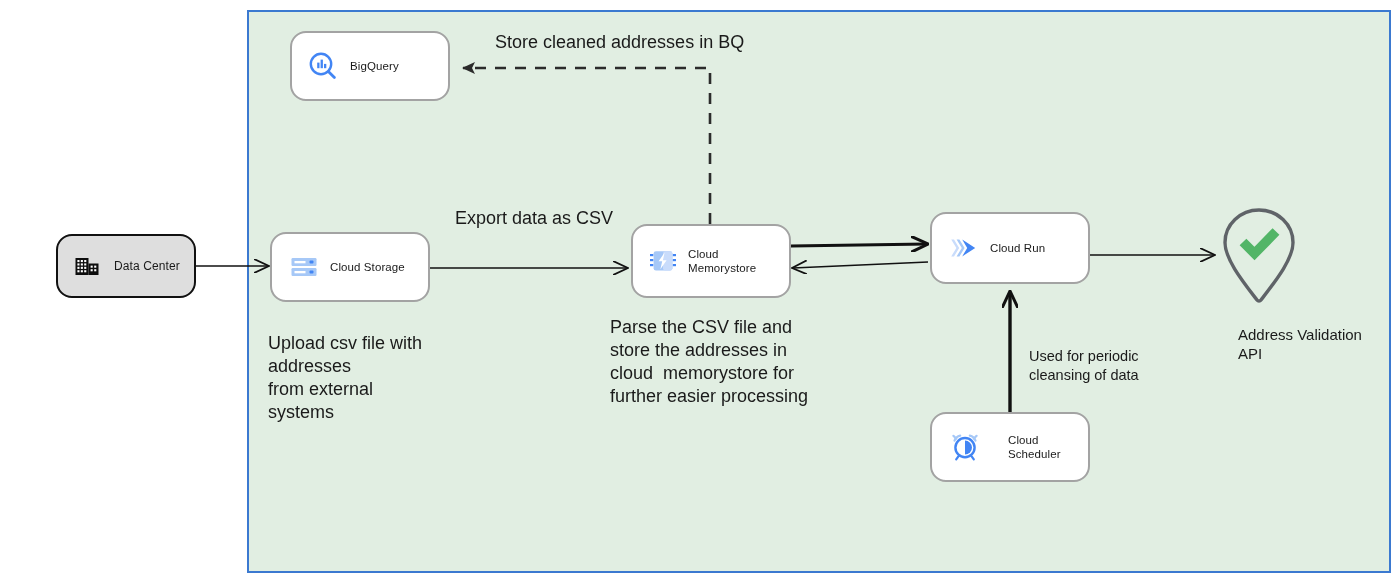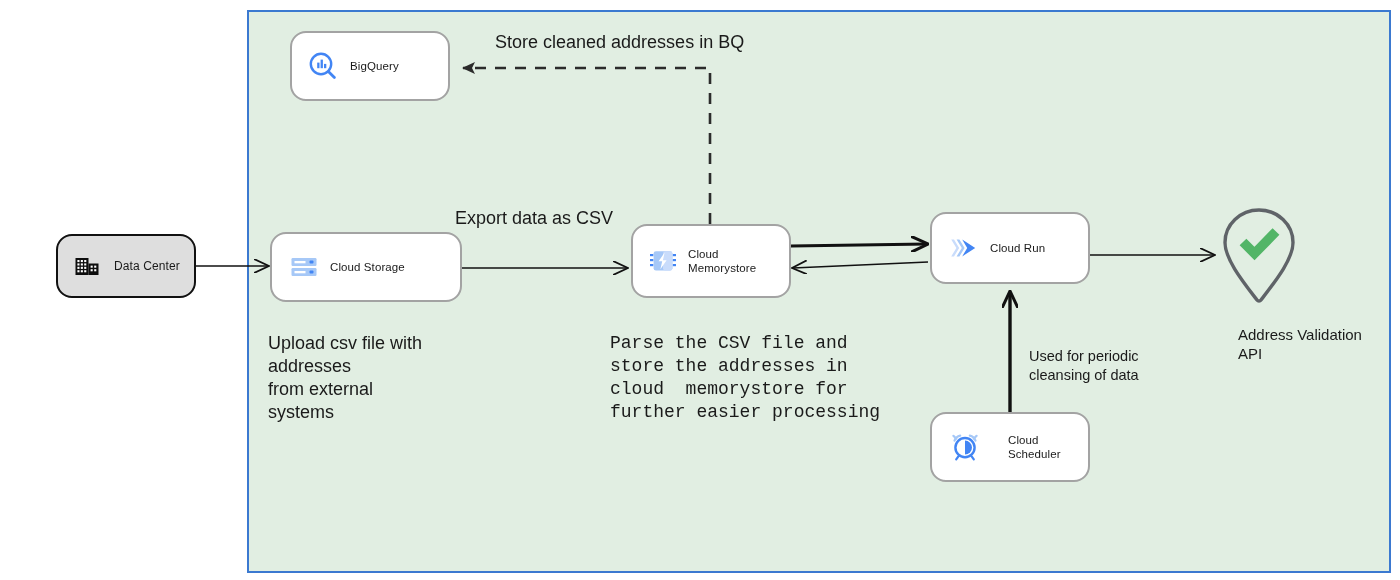"Cloud Storage" div.node { width: 192px -> 160px }
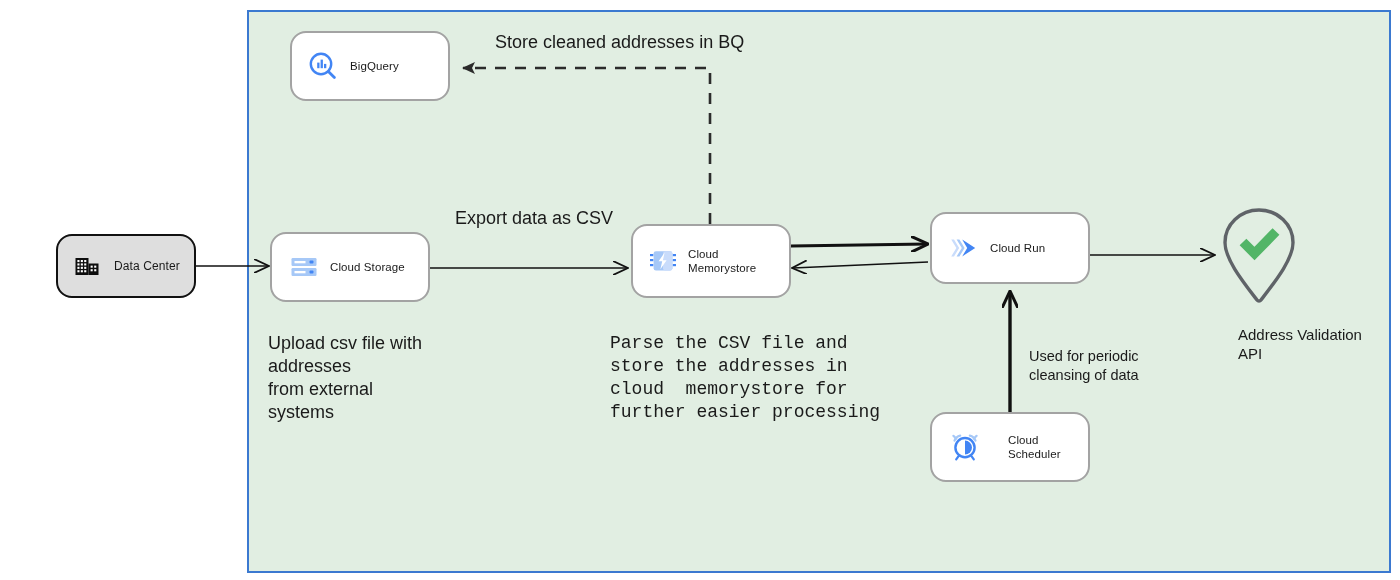"Parse the CSV file and" div.text { font-family: Liberation Mono, monospace -> none; top: 332px -> 316px }
